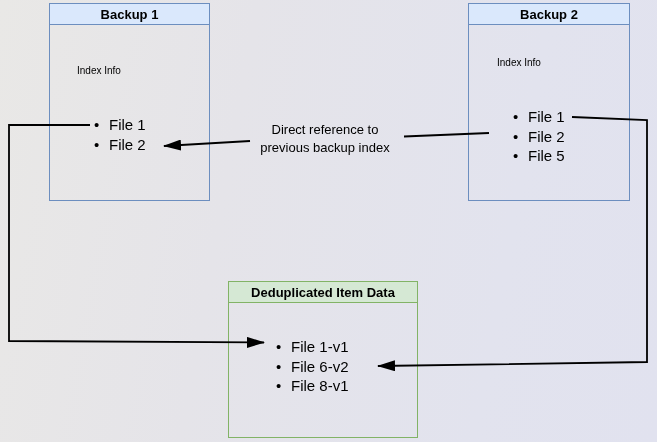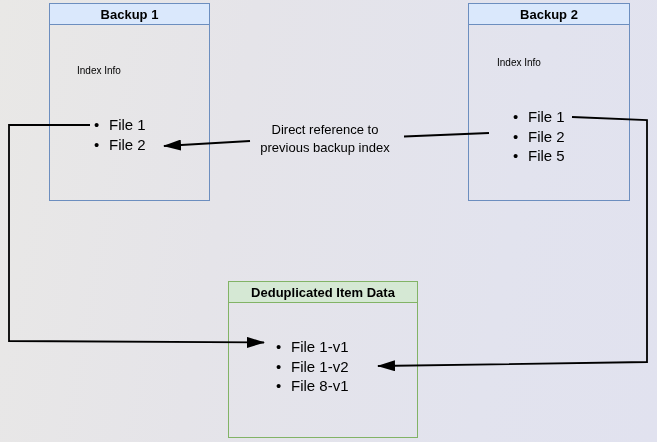"File 1-v2" span { text: 1-v2 -> 6-v2 }
